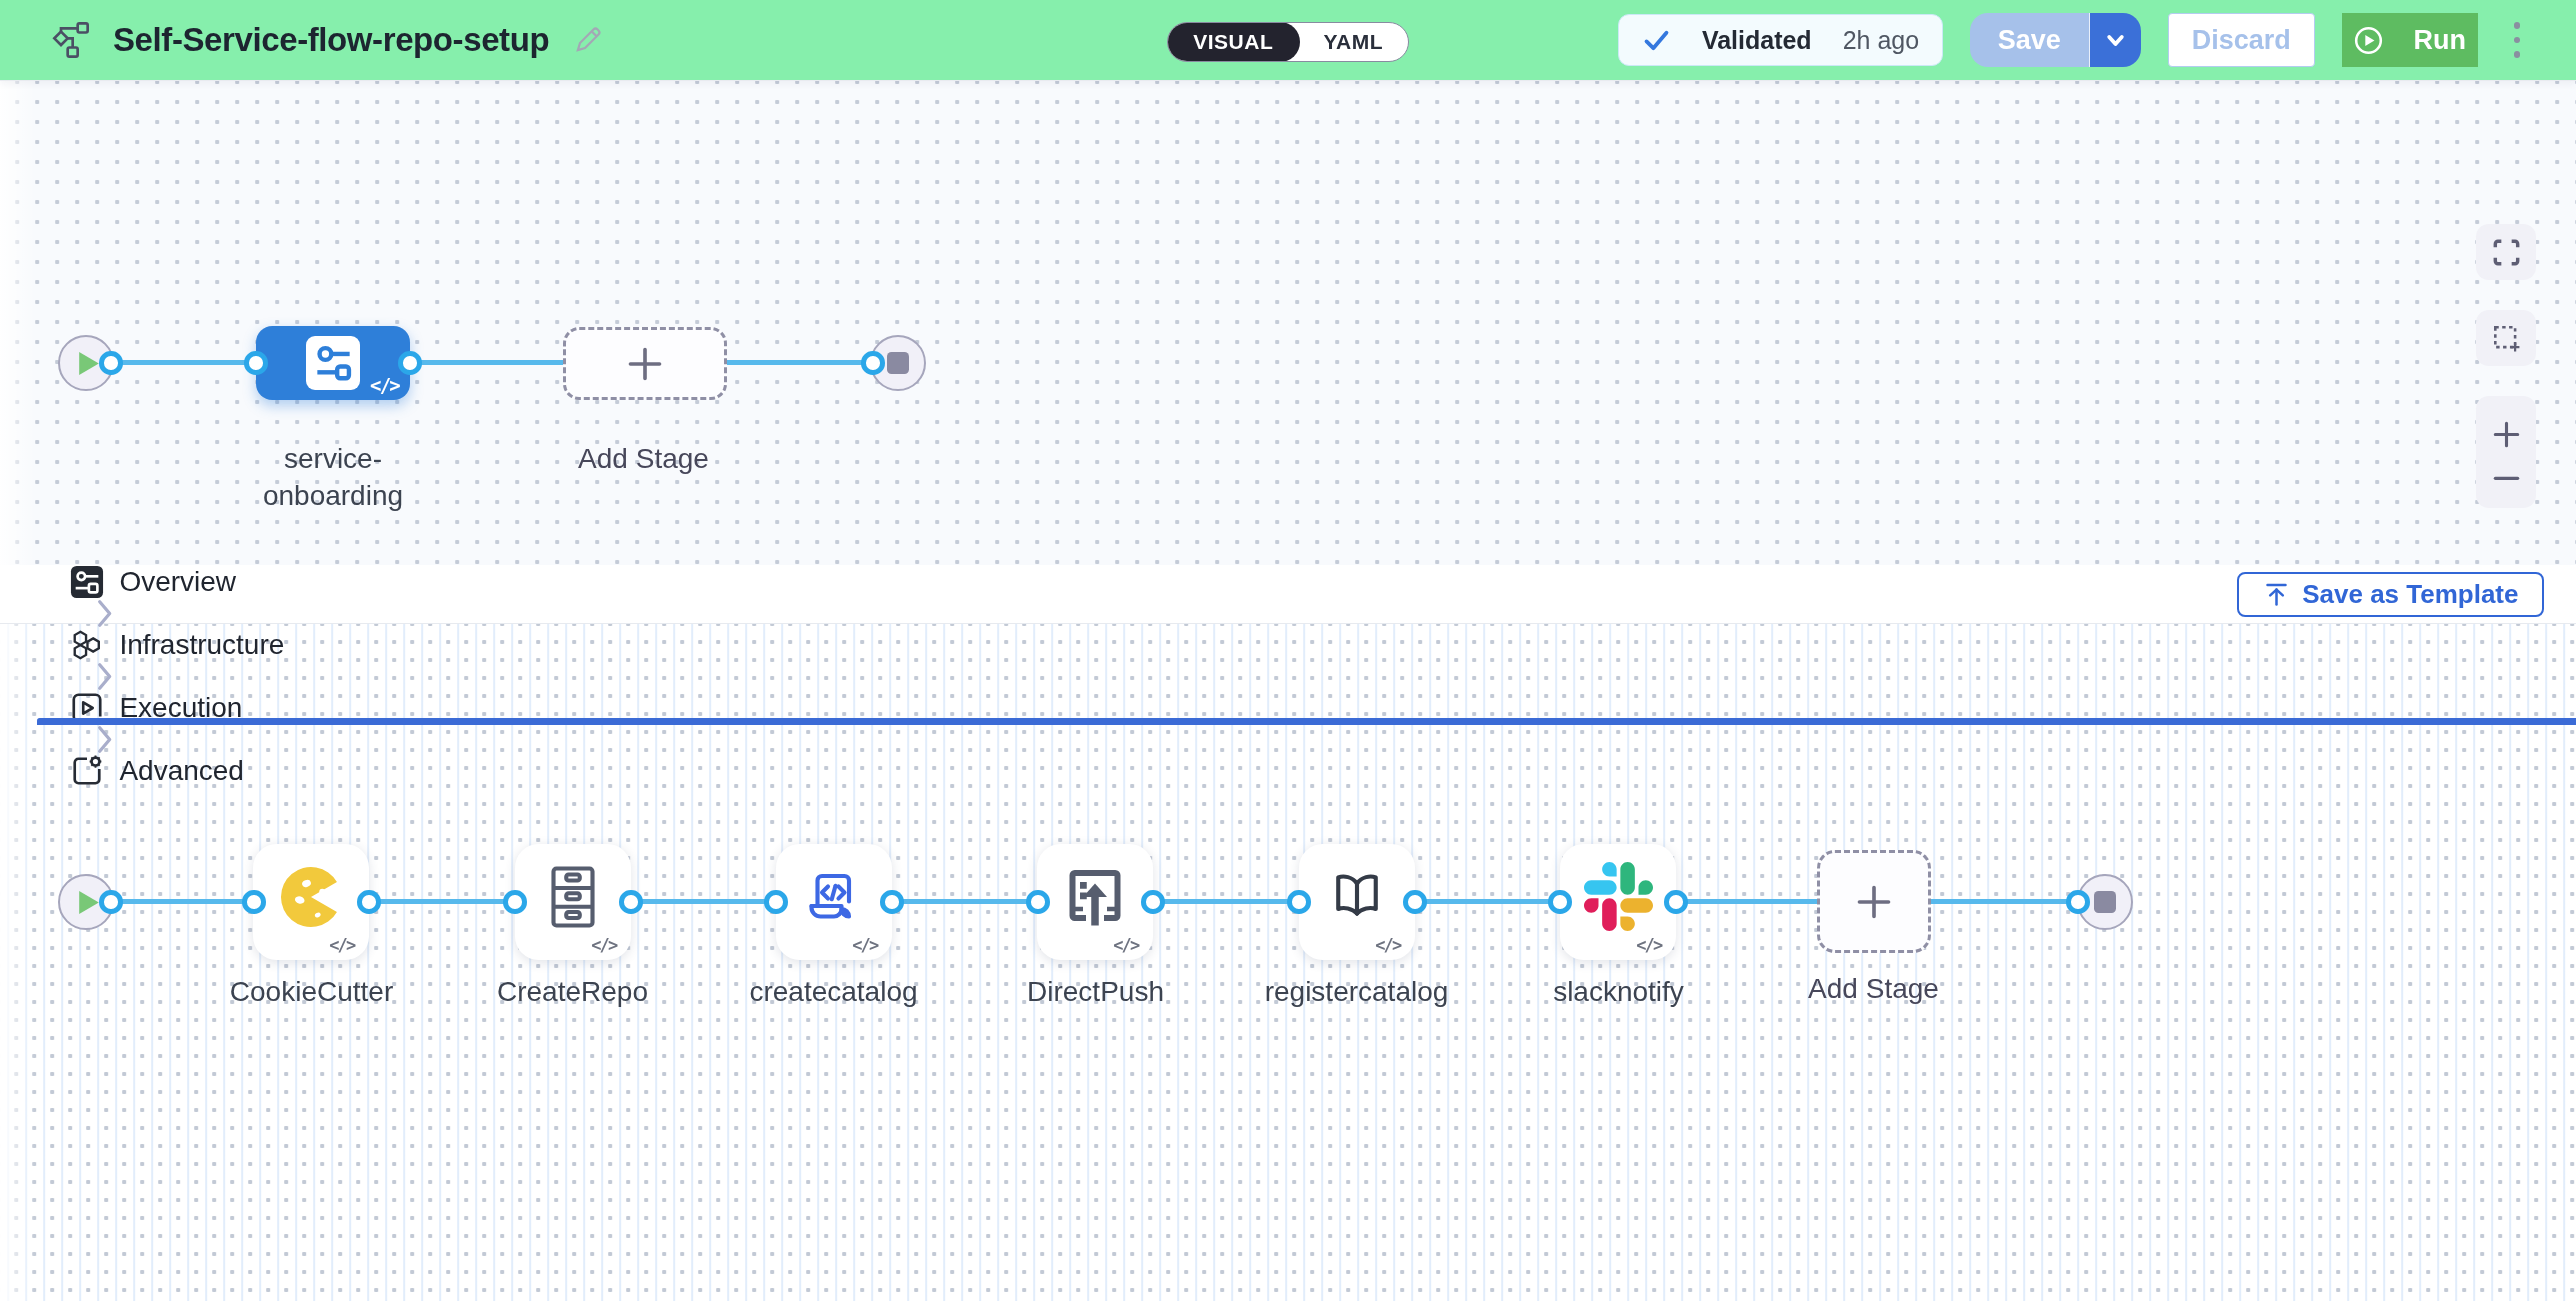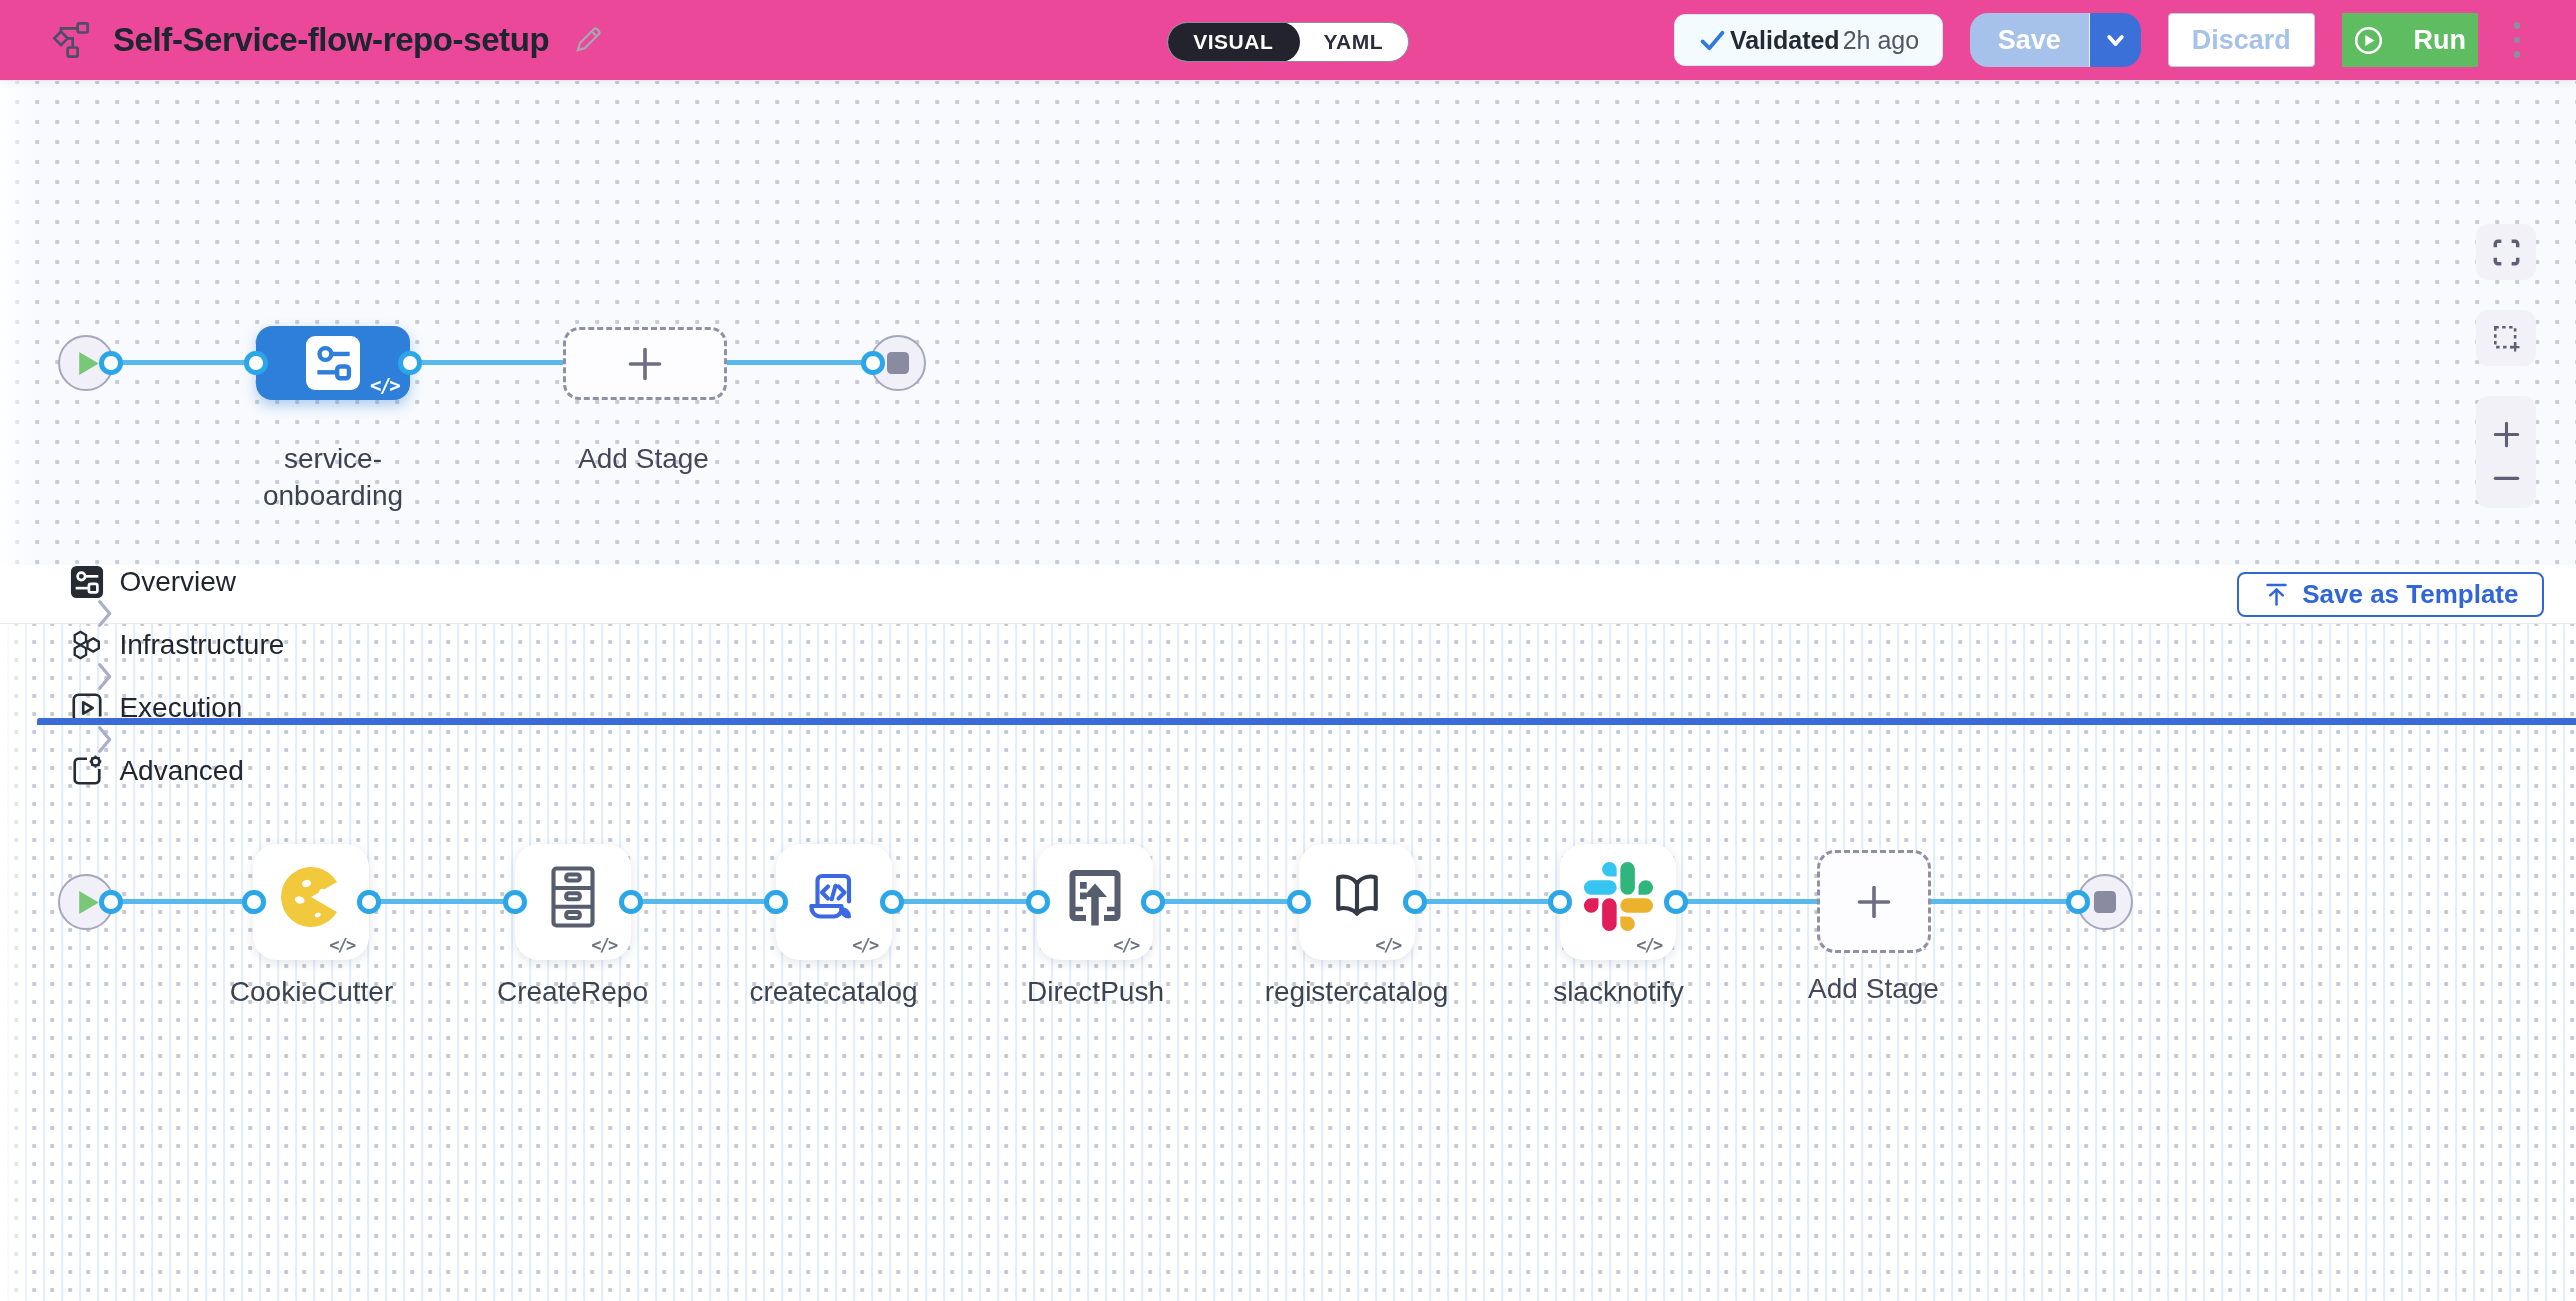"Self-Service-flow-repo-setup" .header { background: #ec4899 -> #86efac }
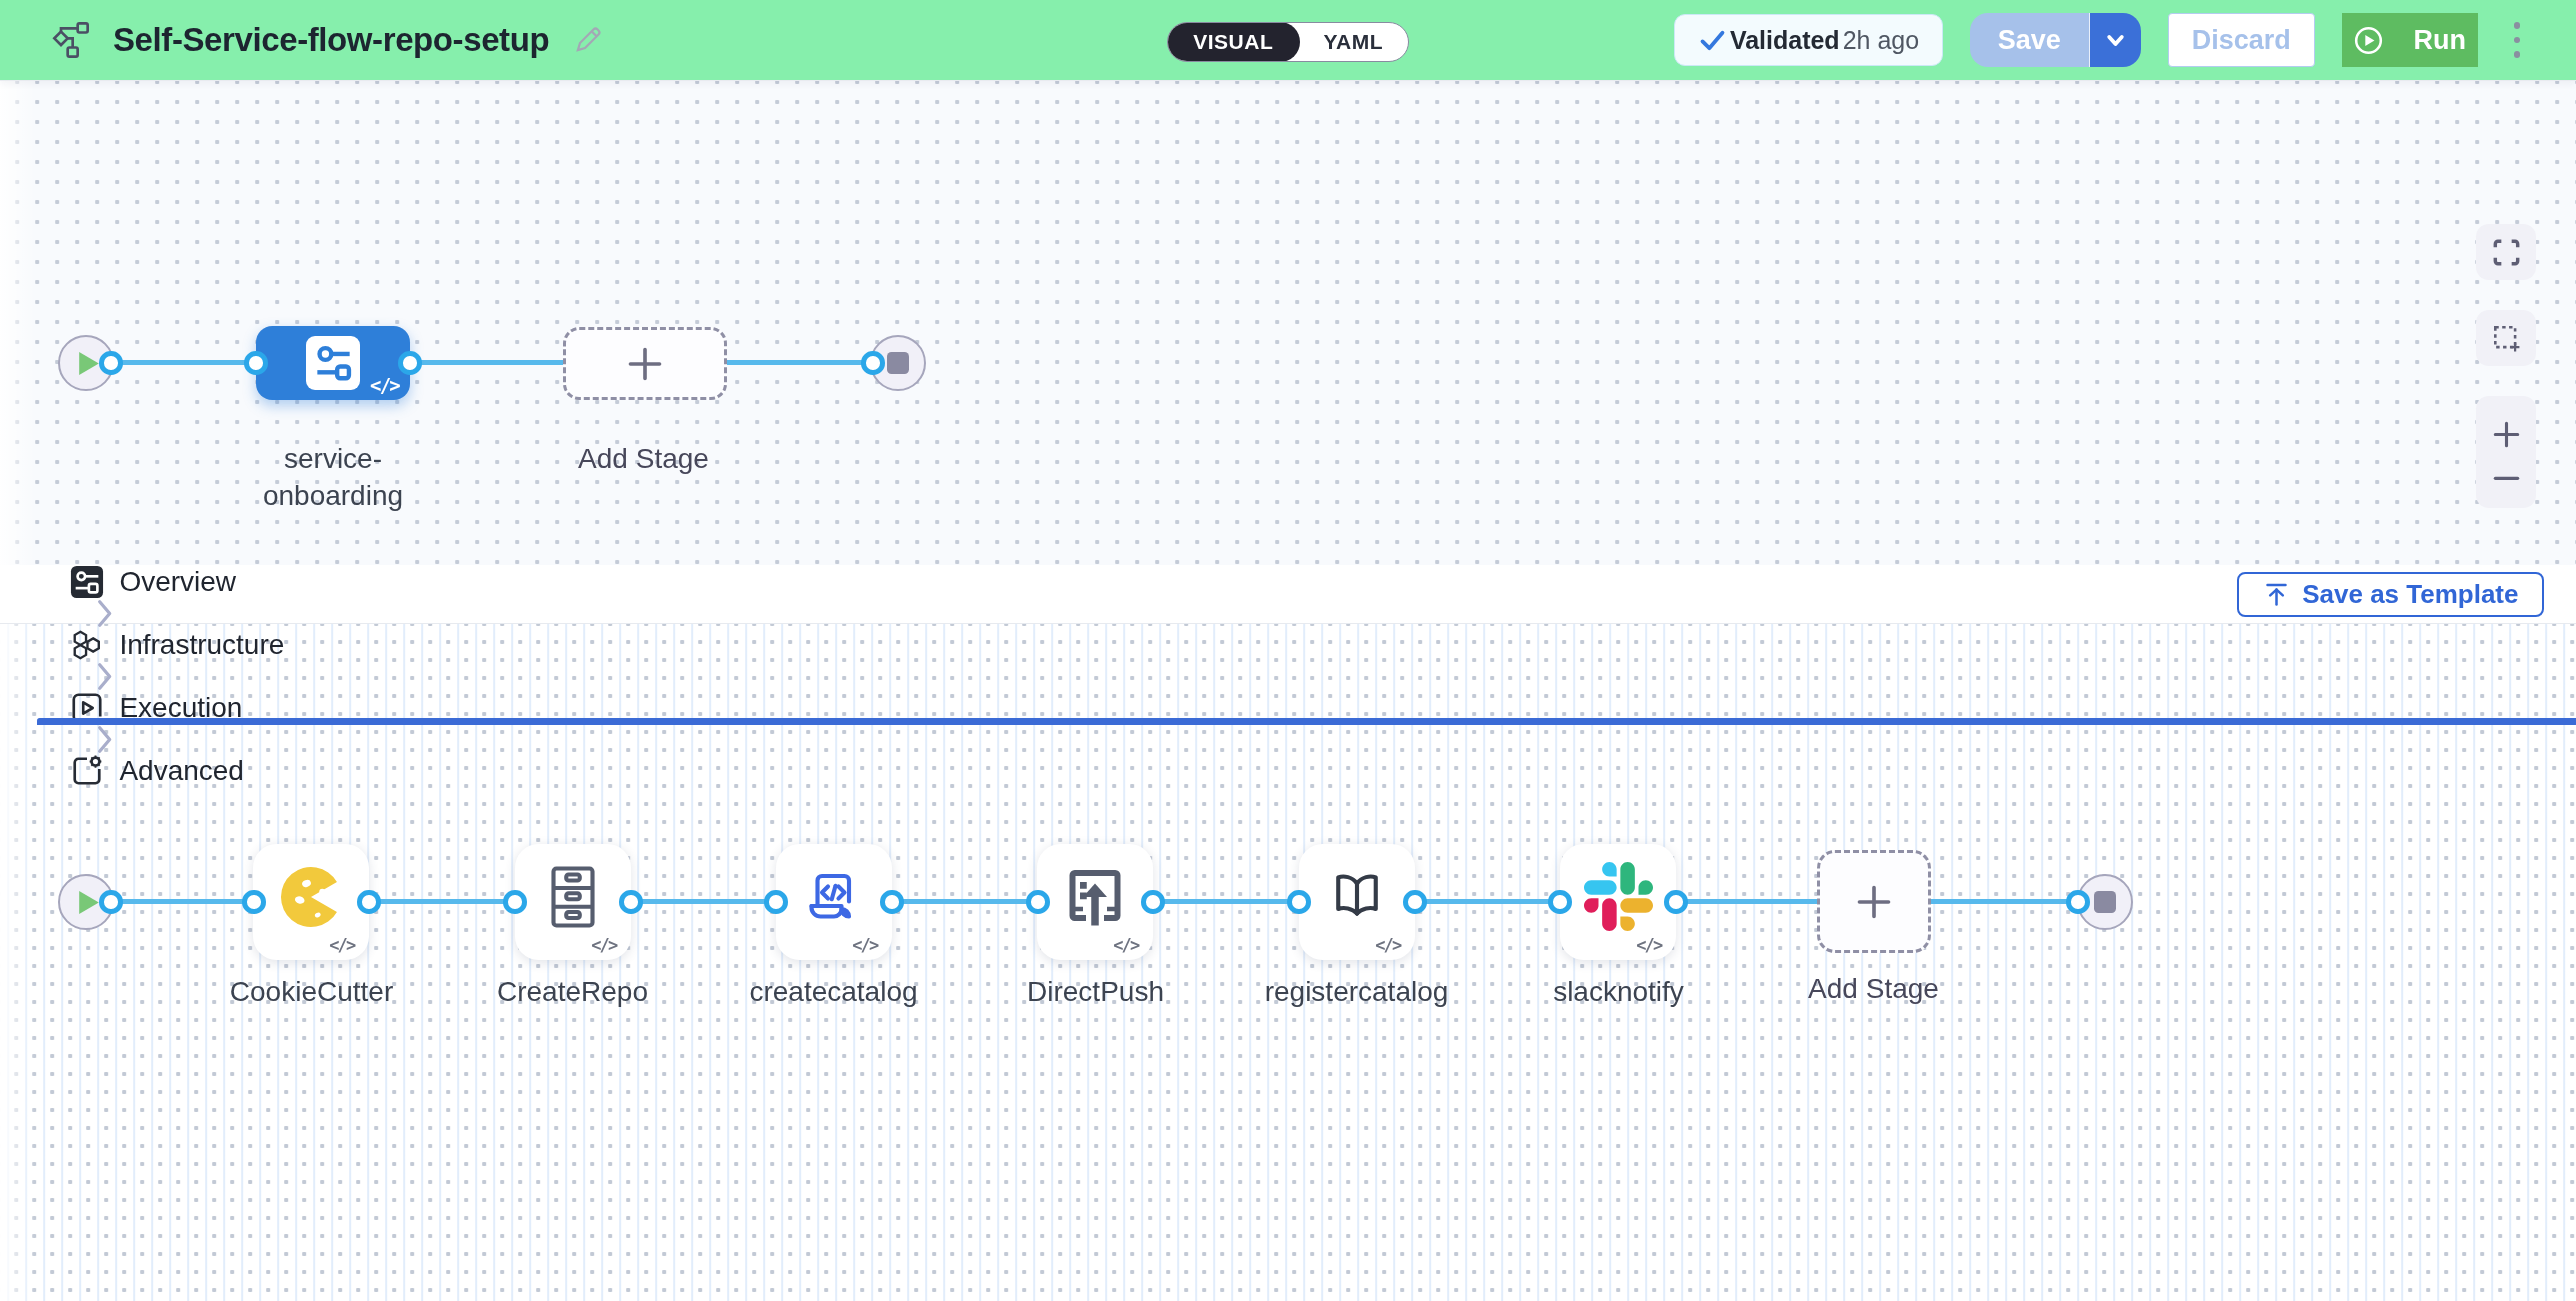"Validated" .validated-badge { gap: 3px -> 31px }
